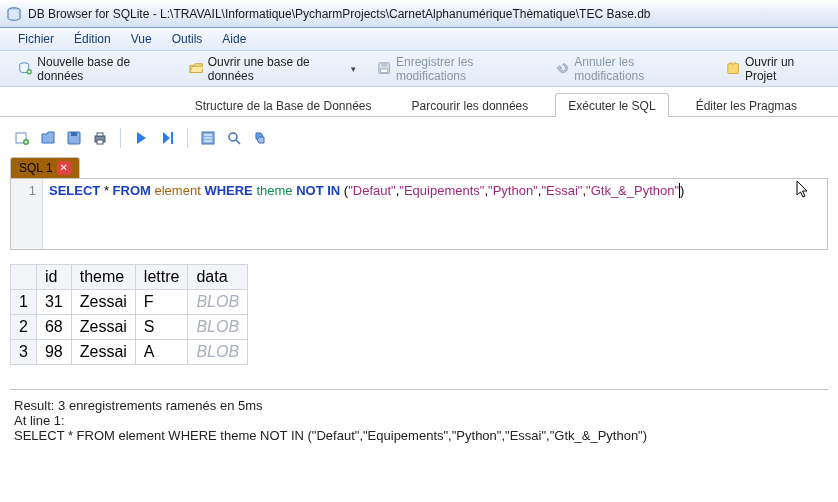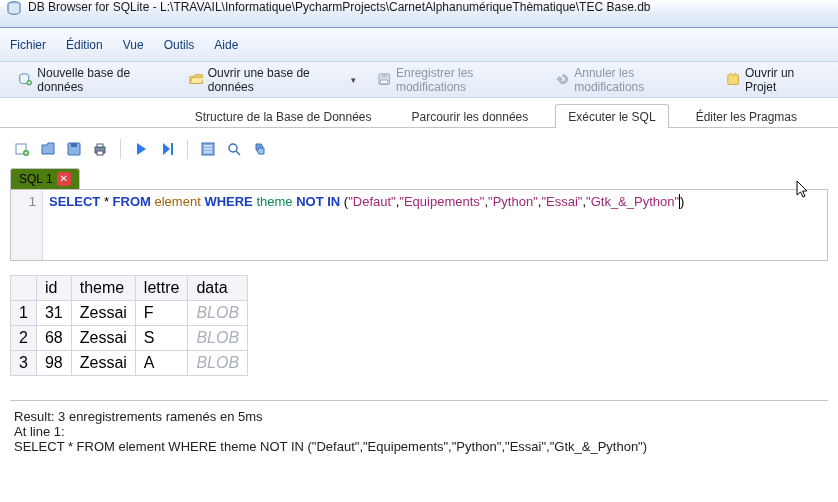"DB Browser for SQLite -" .titlebar { align-items: none -> center }
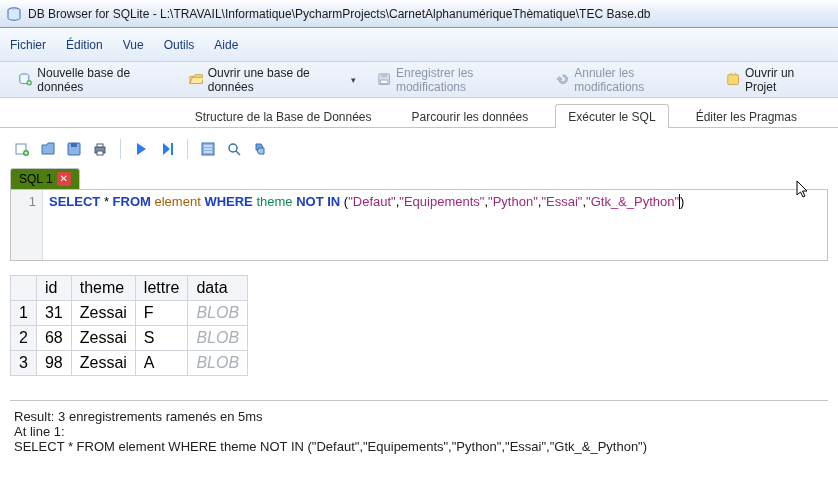"Fichier" .menubar { height: 34px -> 23px; padding: 2px 0 -> 2px 8px }
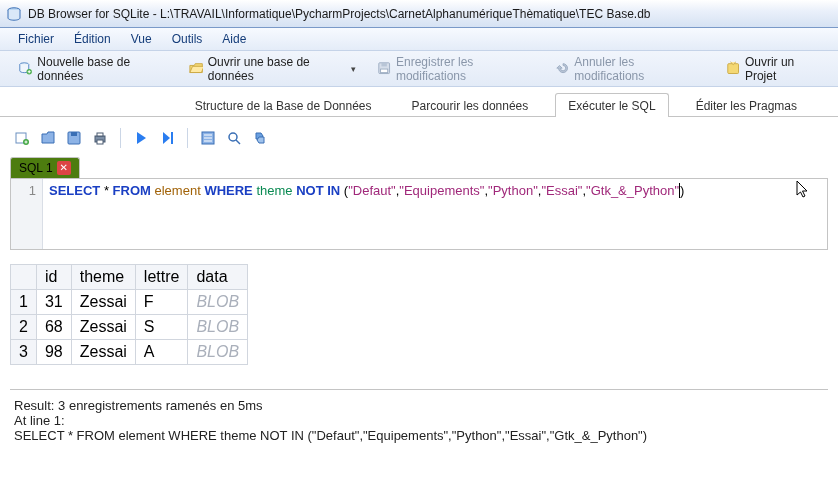"SQL 1" .sql-tab { background: #4d7c0f -> #a16207 }
